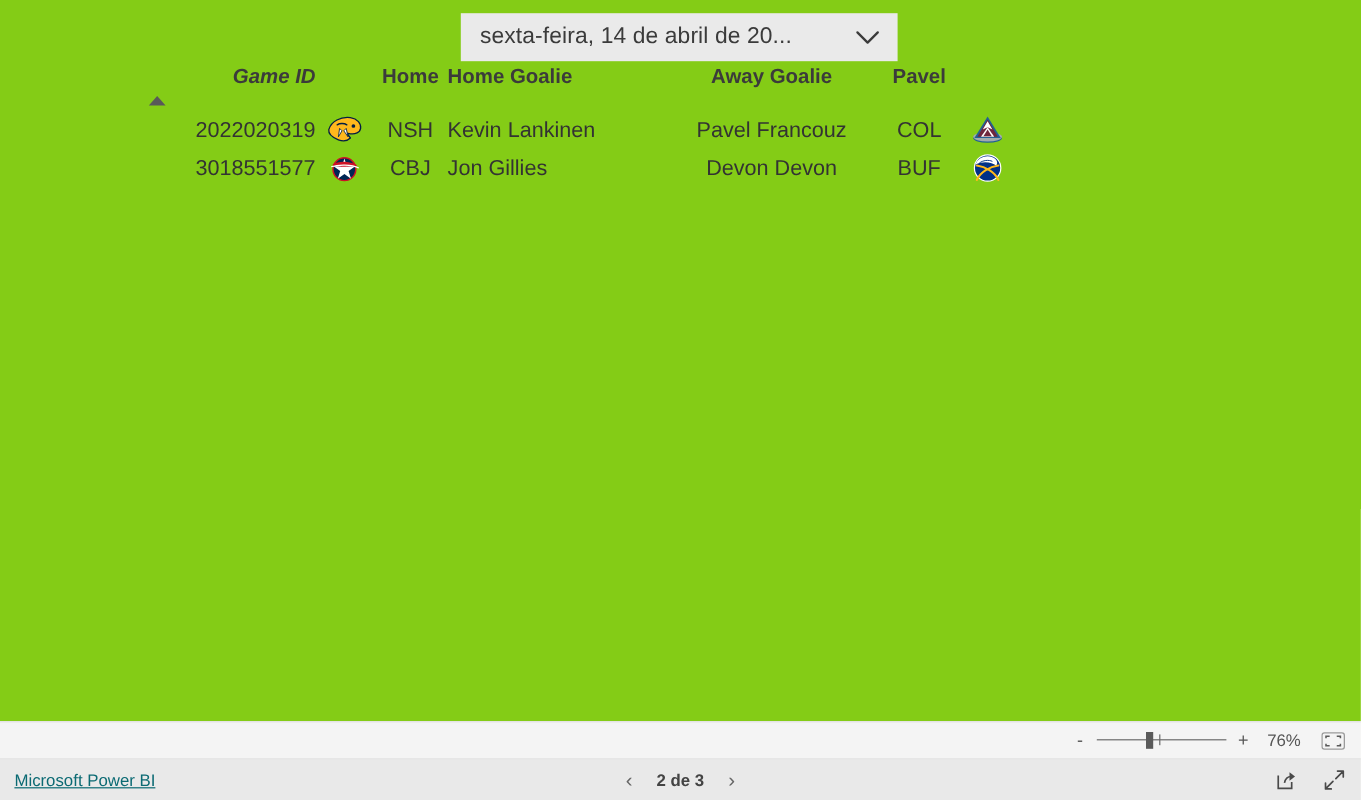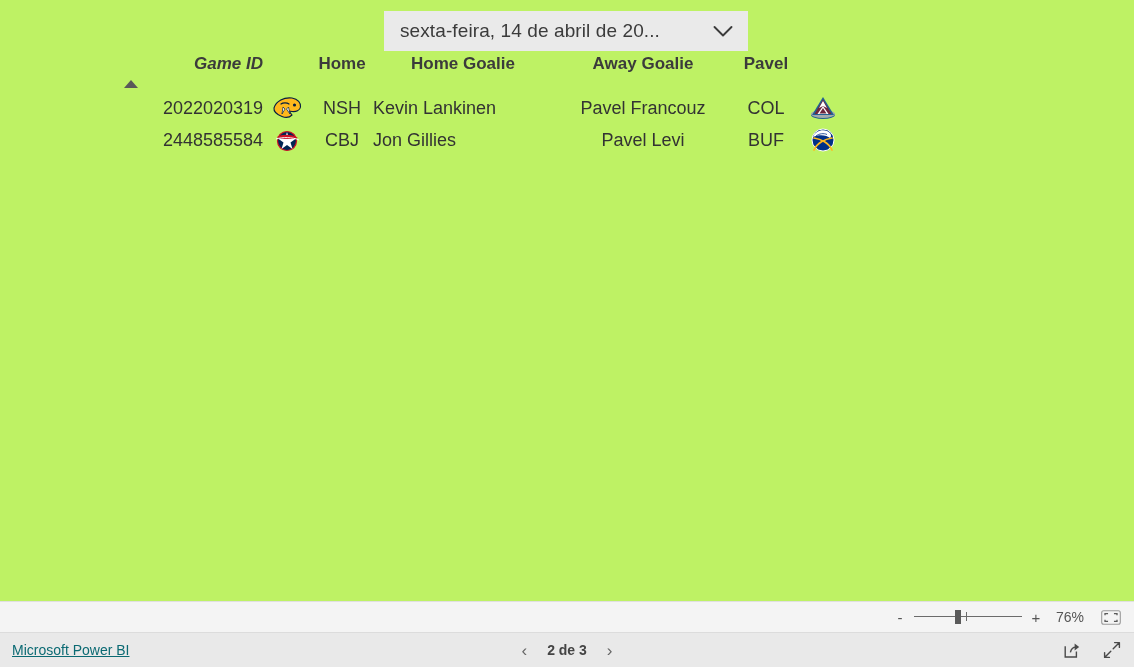"sexta-feira, 14 de abril de" #report-canvas { background: #bef264 -> #84cc16 }
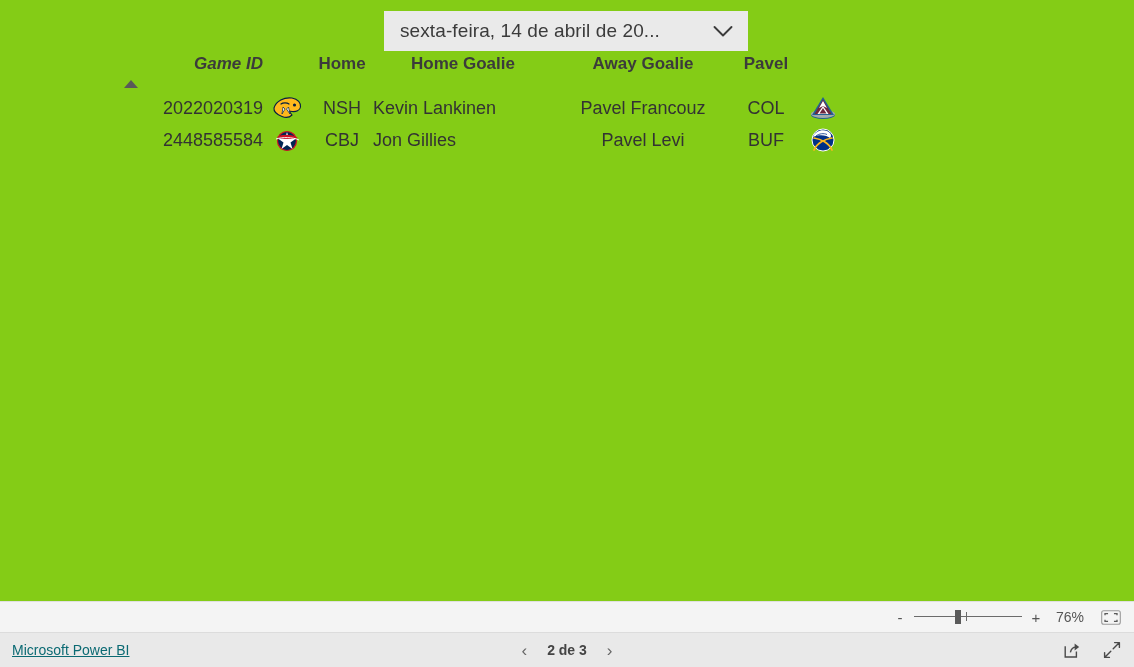"Home Goalie" .th-hgoalie { text-align: center -> left }
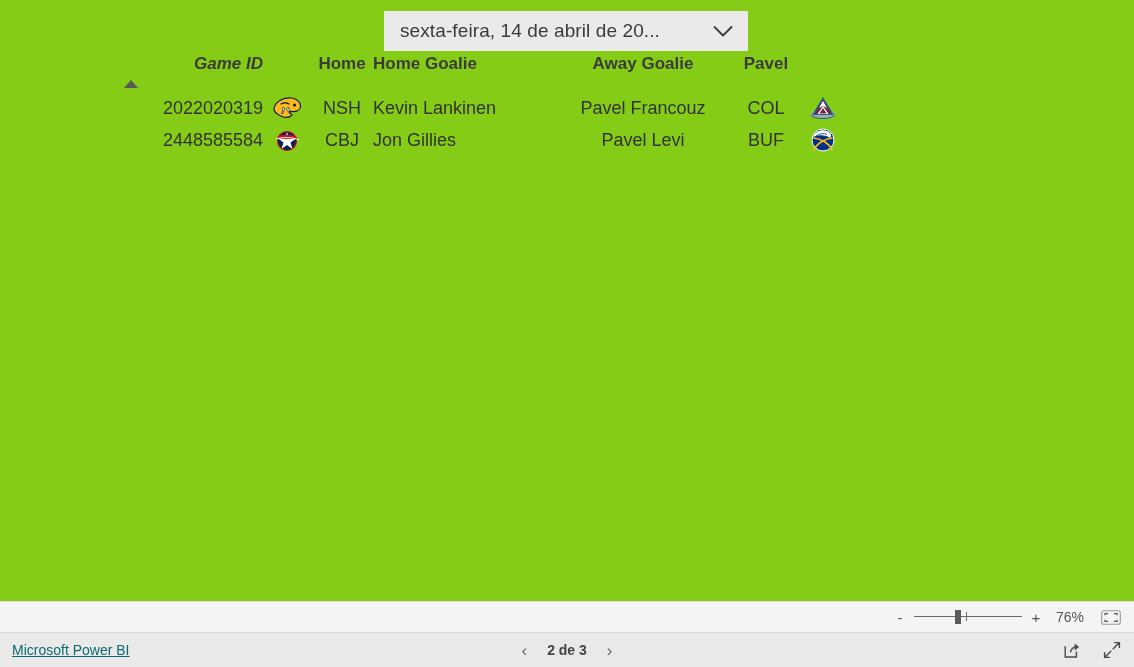"2448585584" td.col-gameid { text: 2448585584 -> 3018551577 }
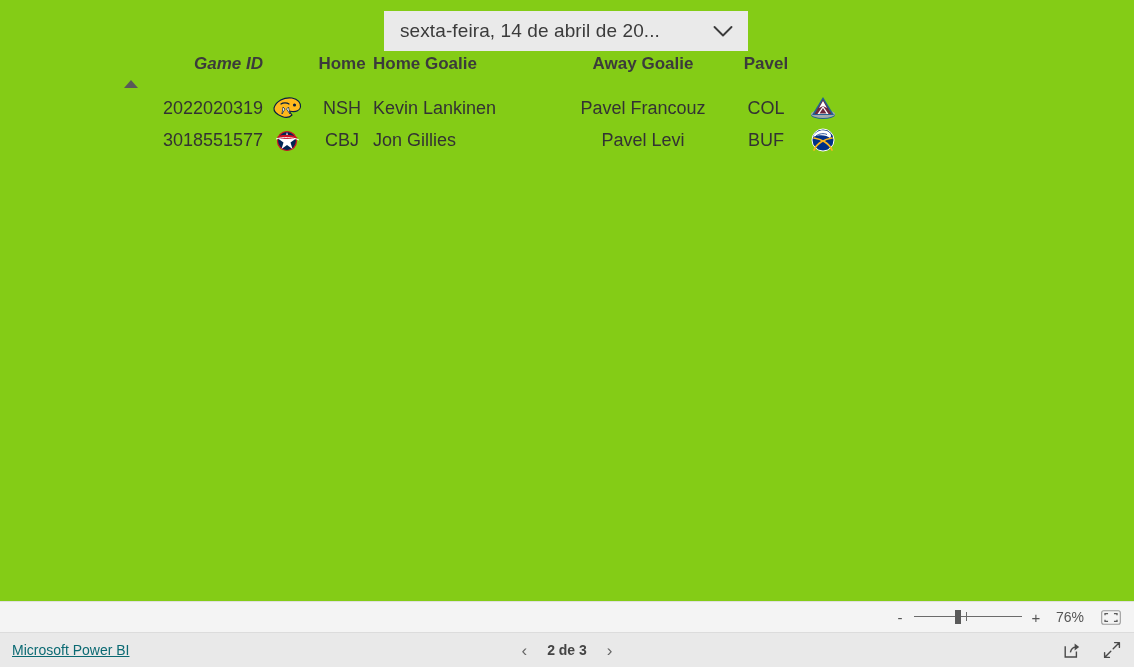"Pavel Levi" td.col-agoalie { text: Pavel Levi -> Devon Devon }
